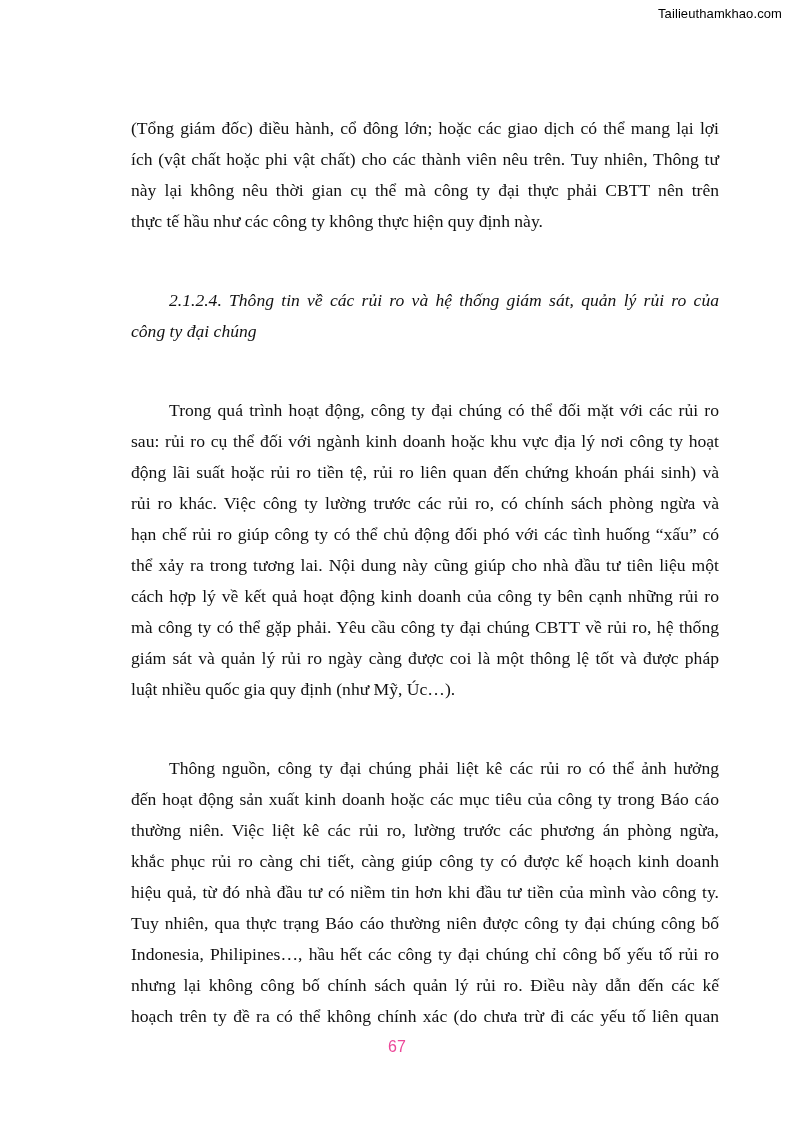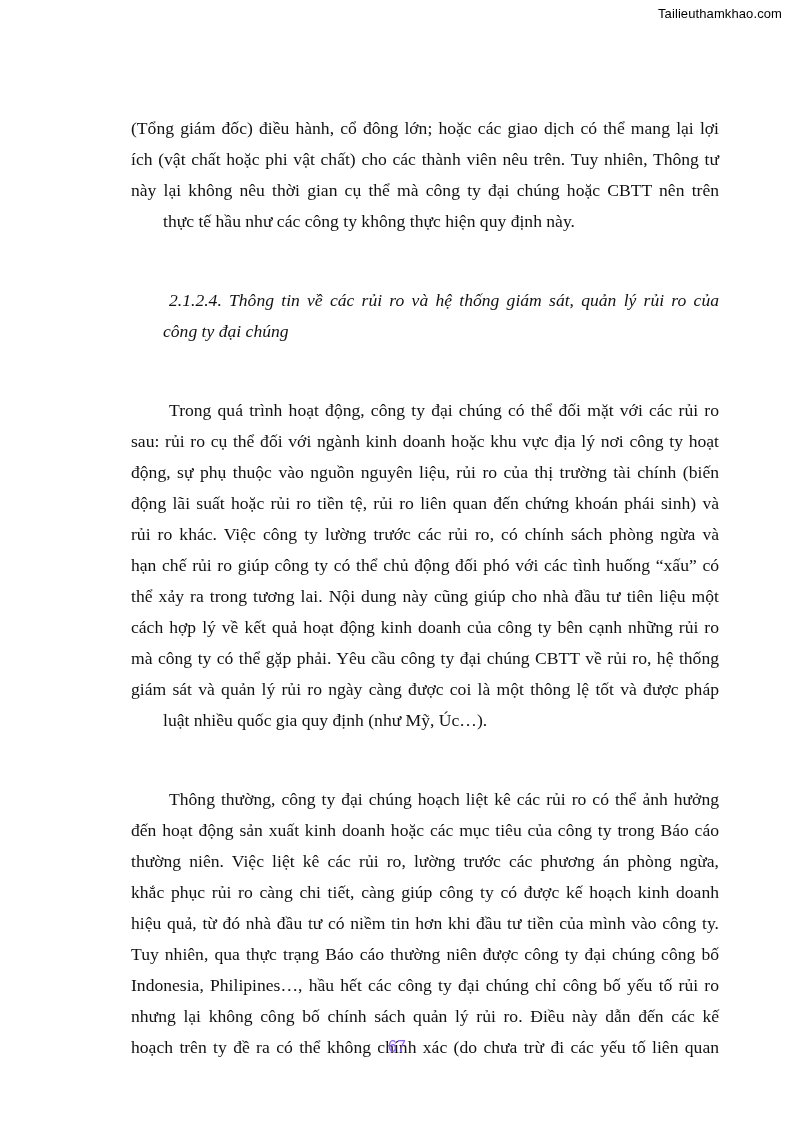"này lại không nêu thời" div.line { text: chúng hoặc -> thực phải }
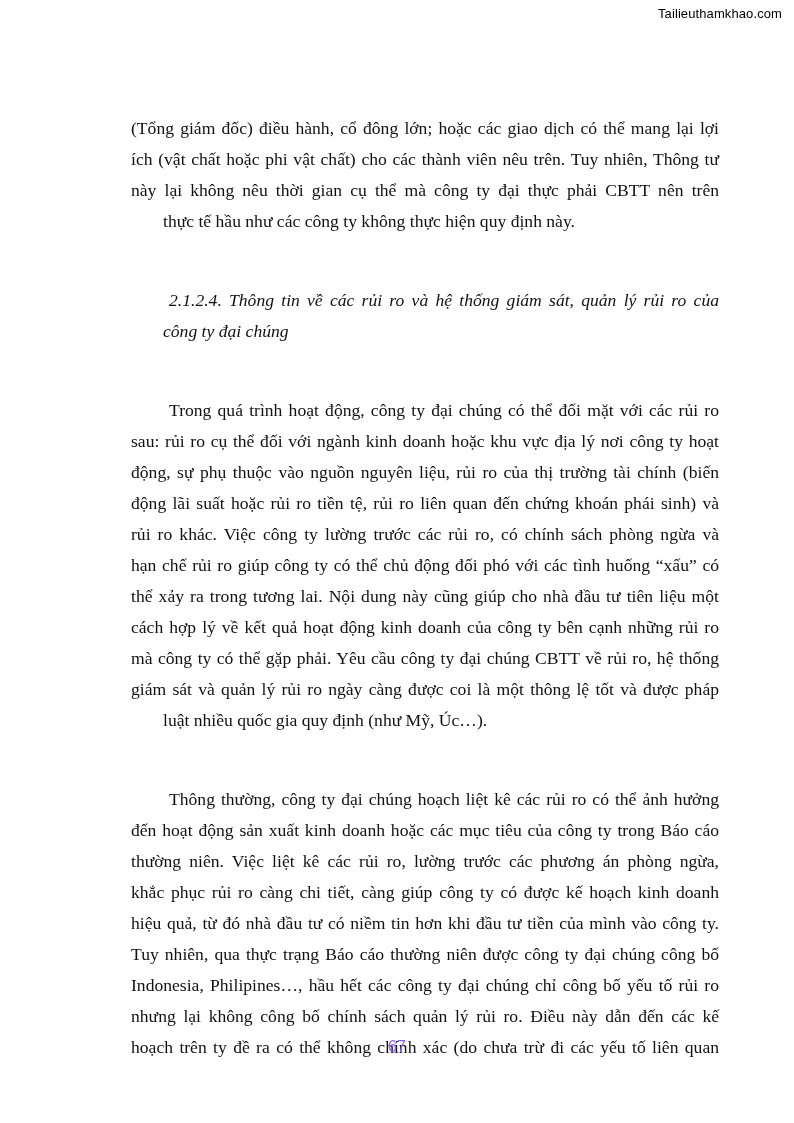"thực tế hầu như các" .line.last { margin-left: 32px -> none }
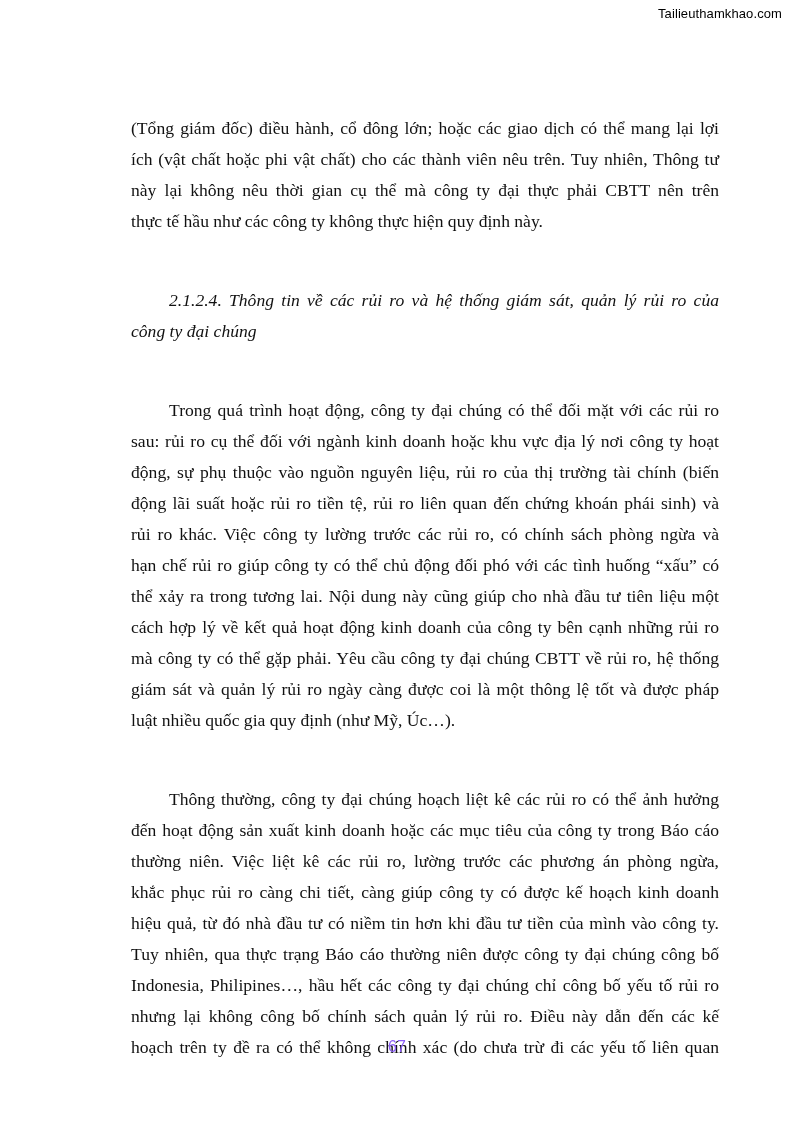"động, sự phụ thuộc vào" div.line { html: <div>động, sự phụ thuộc vào nguồn nguyên liệu, rủi ro của thị trường tài chính (biến</div> -> none }
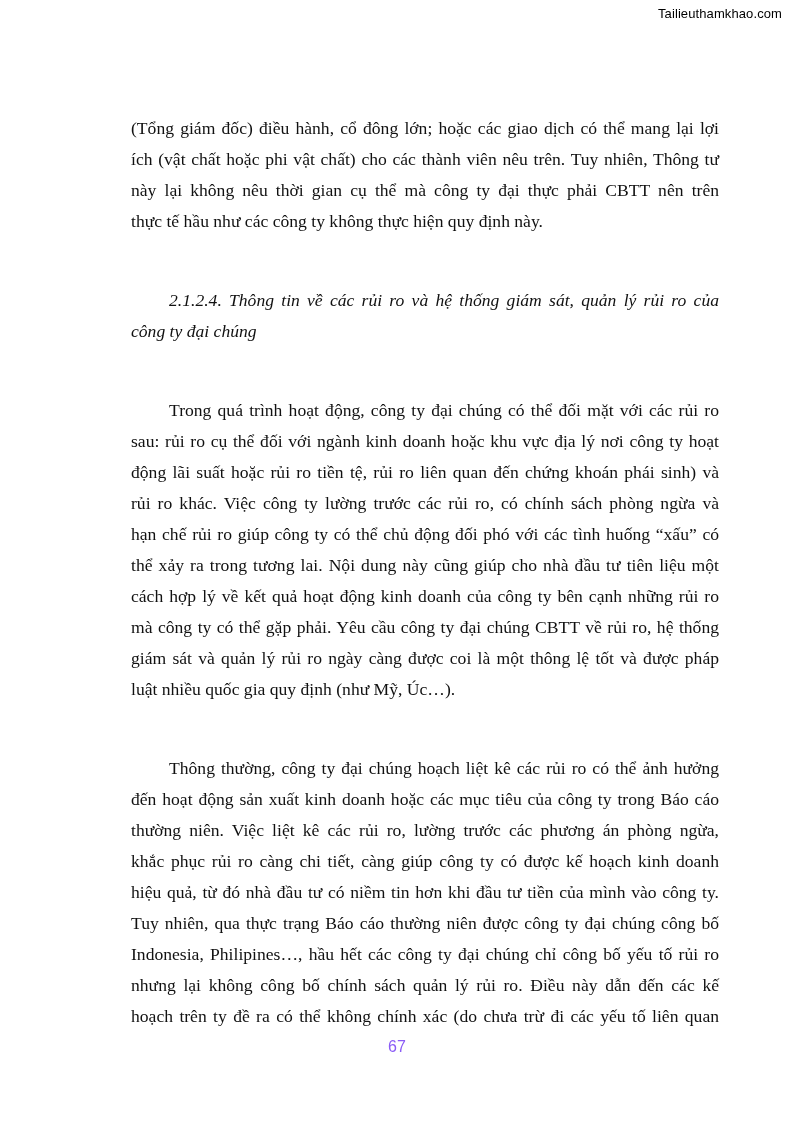"Thông thường, công ty đại" div.line { text: thường, công ty đại chúng hoạch -> nguồn, công ty đại chúng phải }
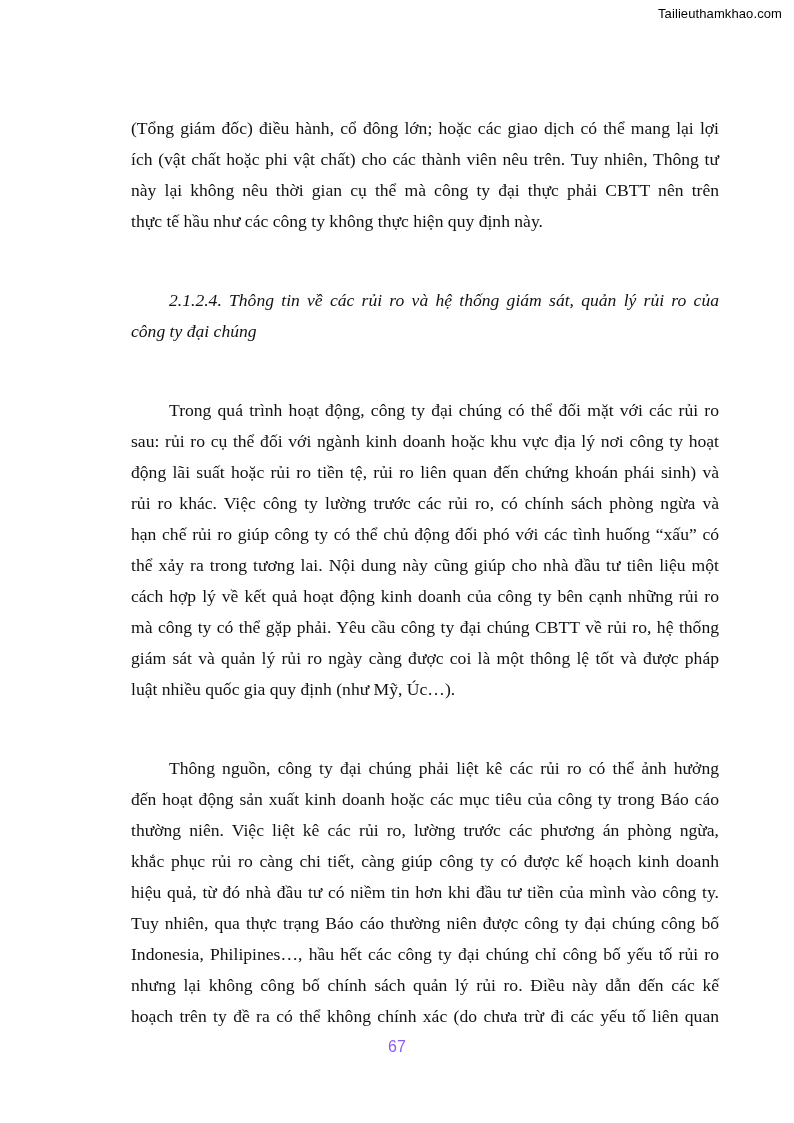"67" .page-number { color: #8b5cf6 -> #ec4899 }
